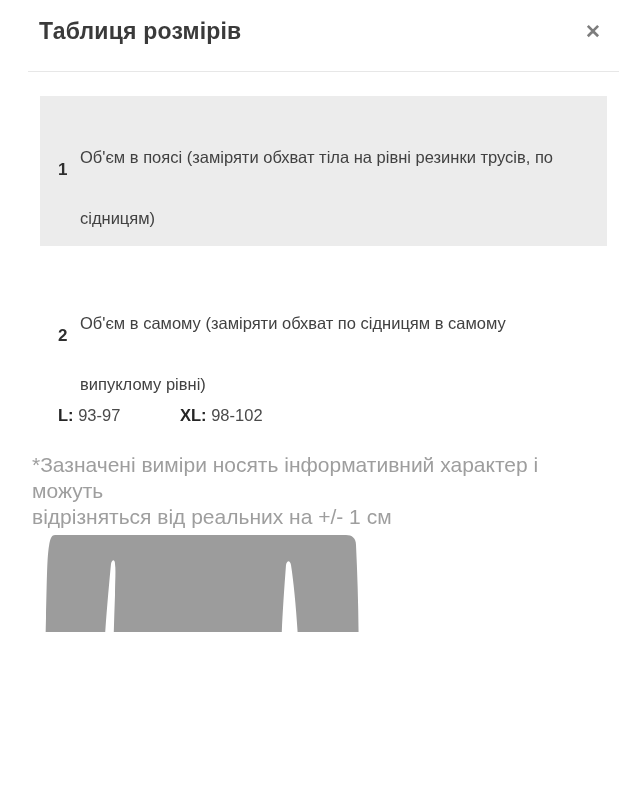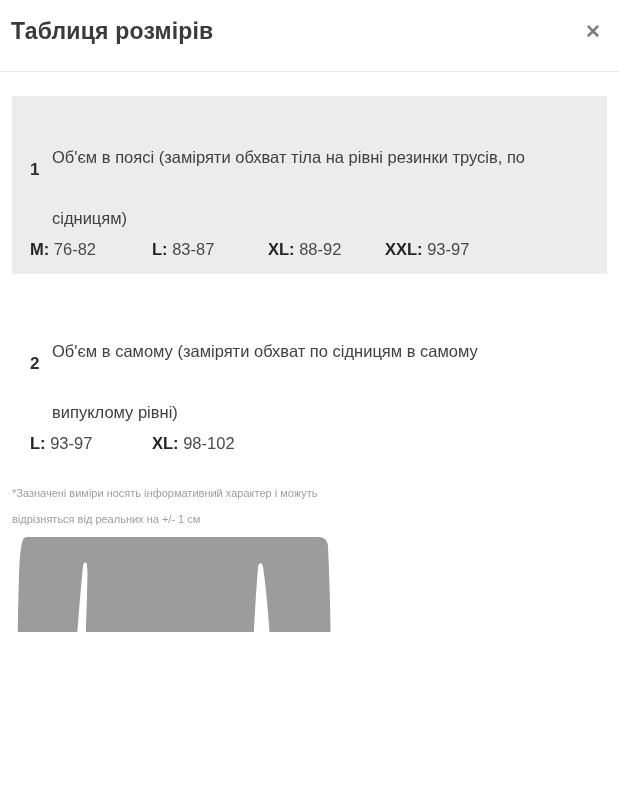"Таблиця розмірів" .modal { padding-left: none -> 28px }
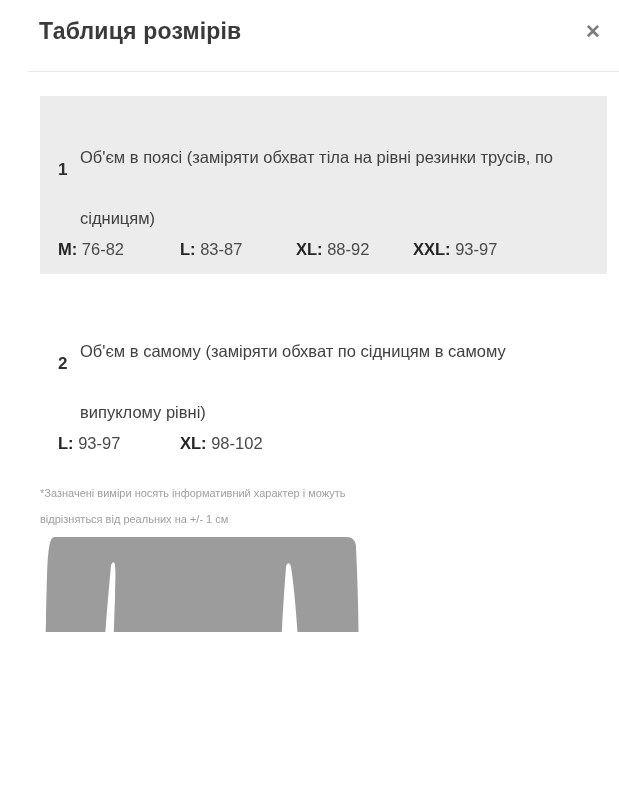"M: 76-82" div.sizes-row { html: <div> <div><span>M:</span> <span>76-82</span></div> <div><span>L:</span> <span>83-87</span></div> <div><span>XL:</span> <span>88-92</span></div> <div><span>XXL:</span> <span>93-97</span></div> </div> -> none }
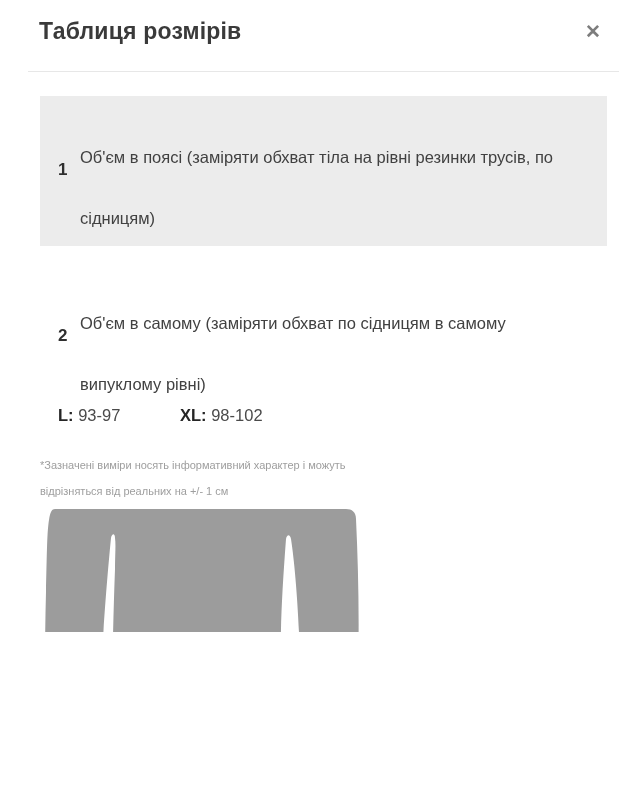"*Зазначені виміри носять інформативний" .disclaimer { font-size: 11px -> 21px; margin: 15px 12px 0 12px -> 15px 12px 0 4px }
